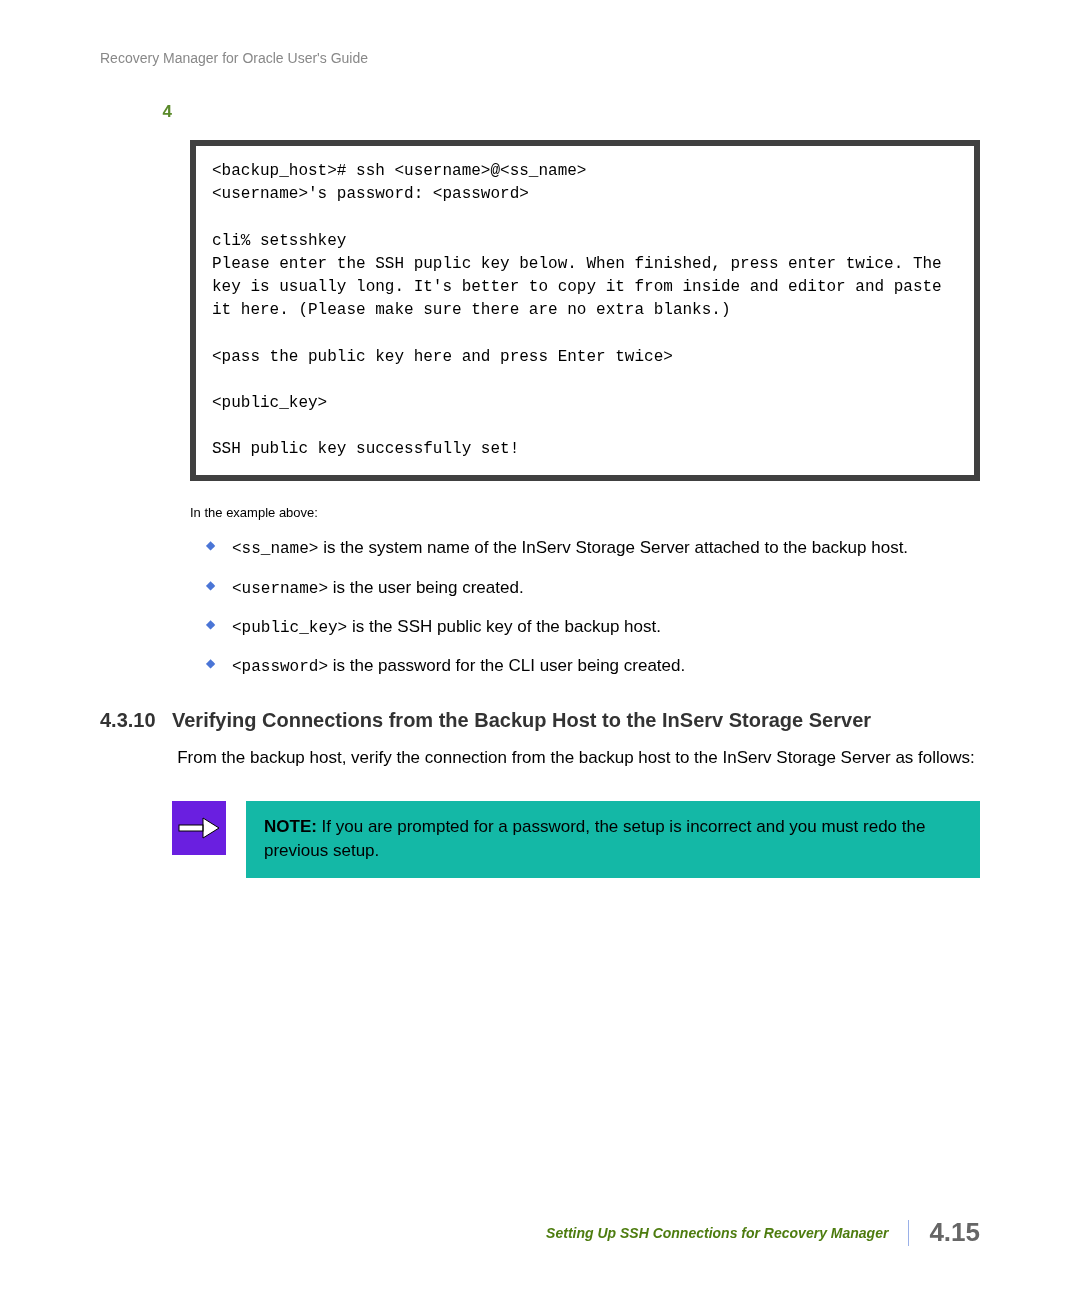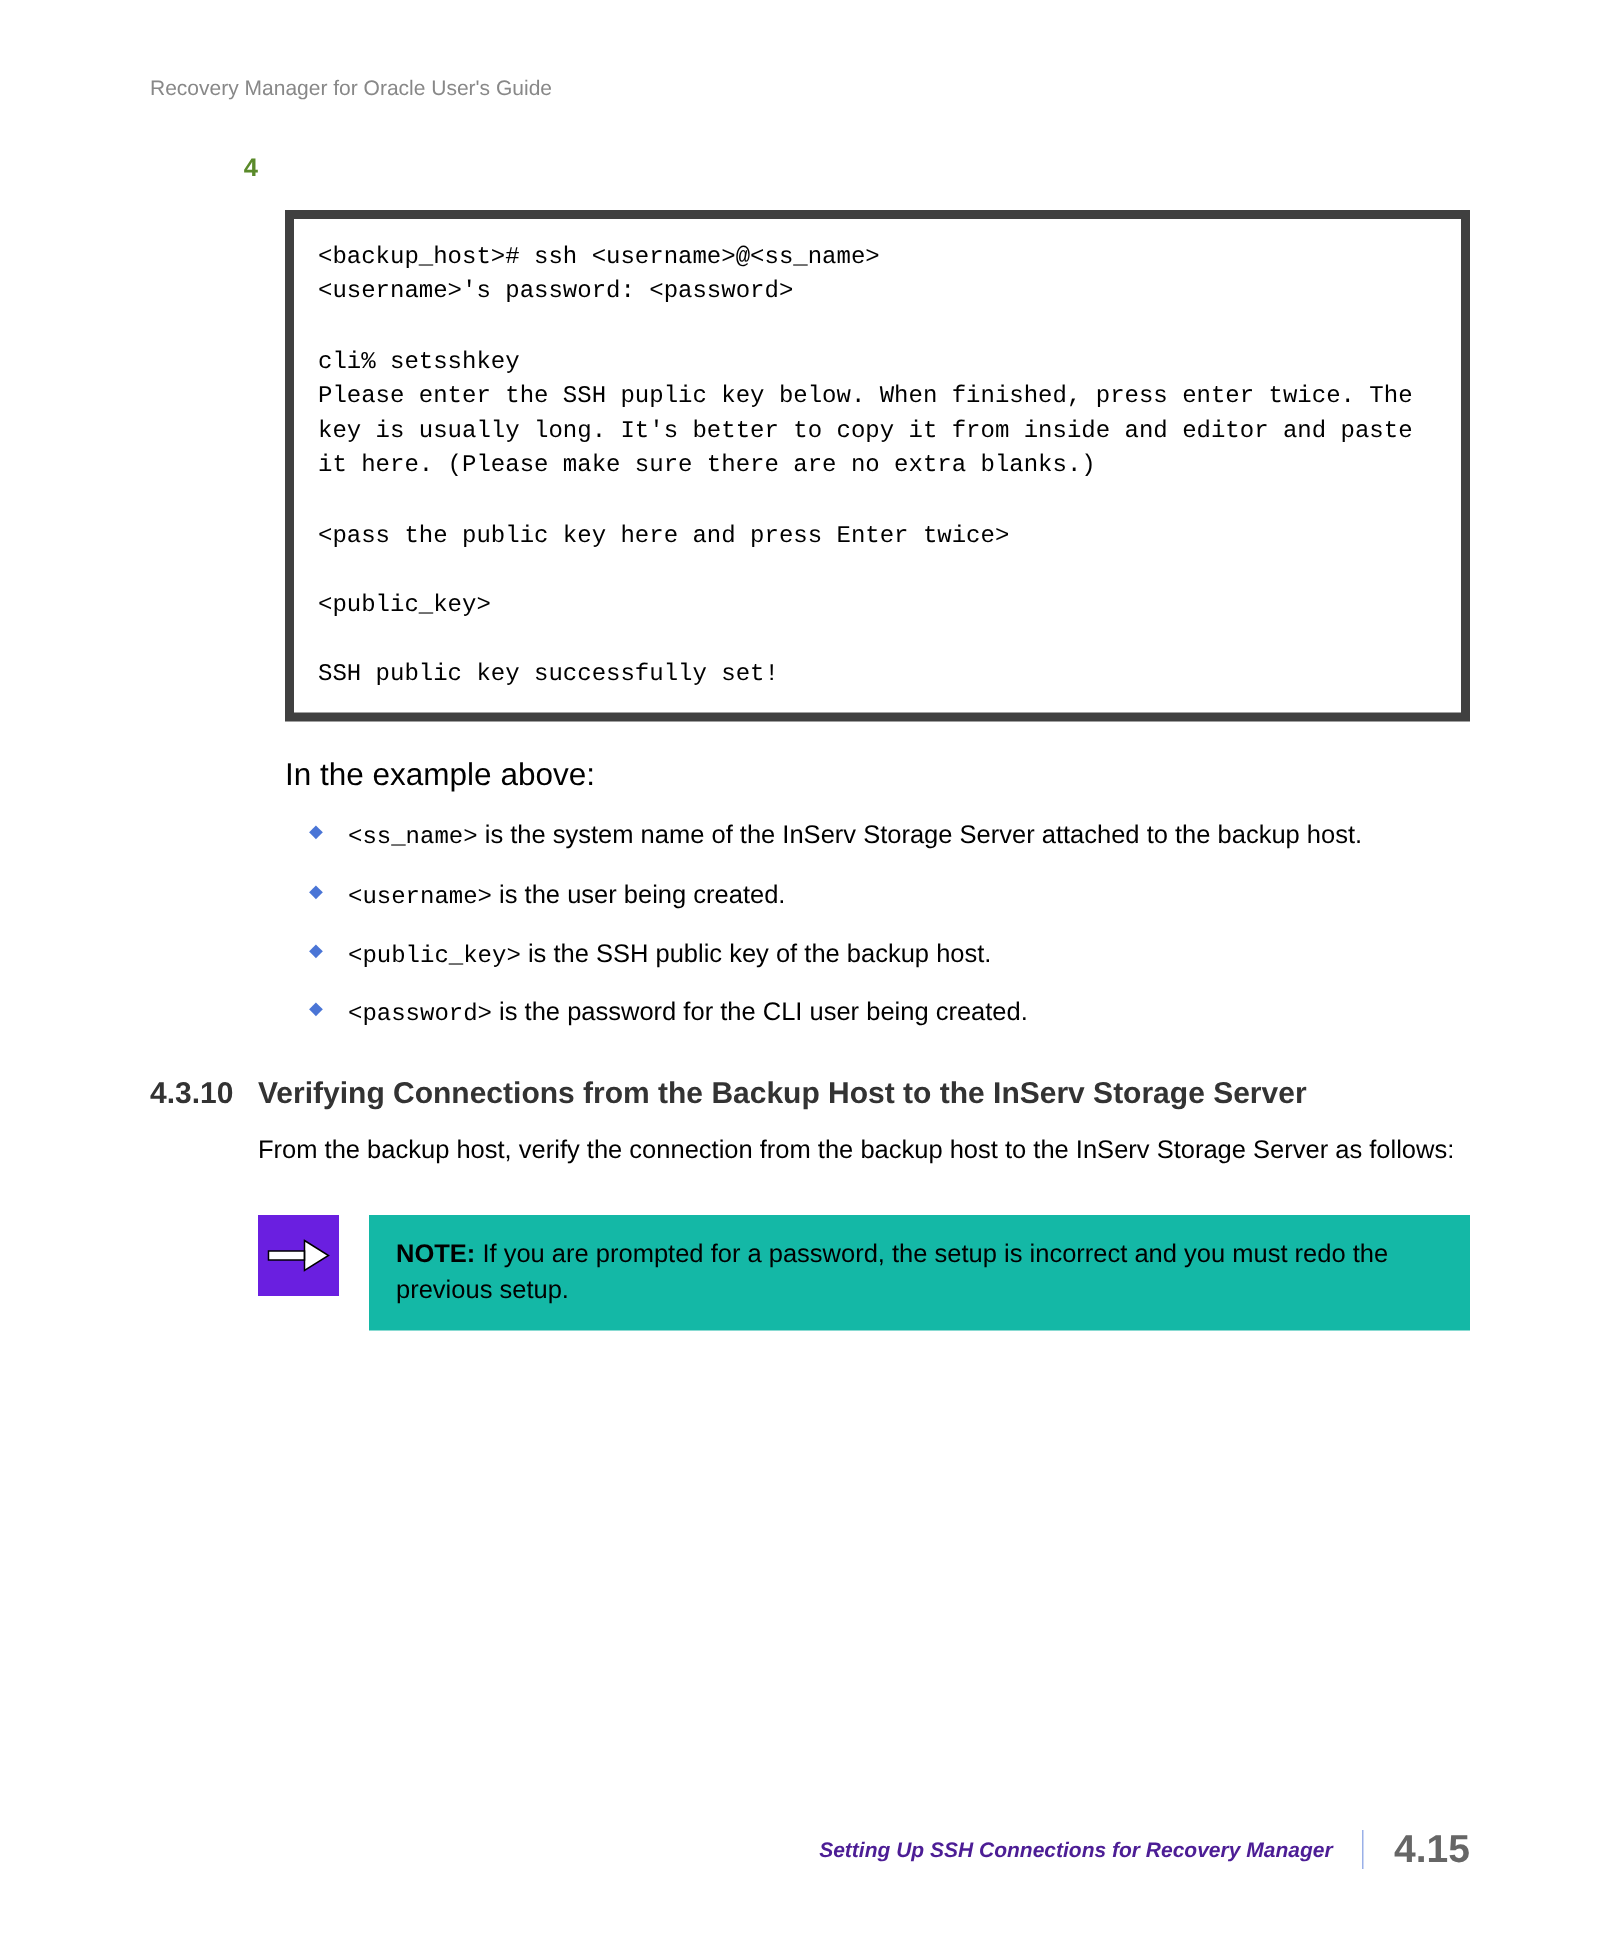"In the example above:" .sub-para { font-size: 21px -> 13px }
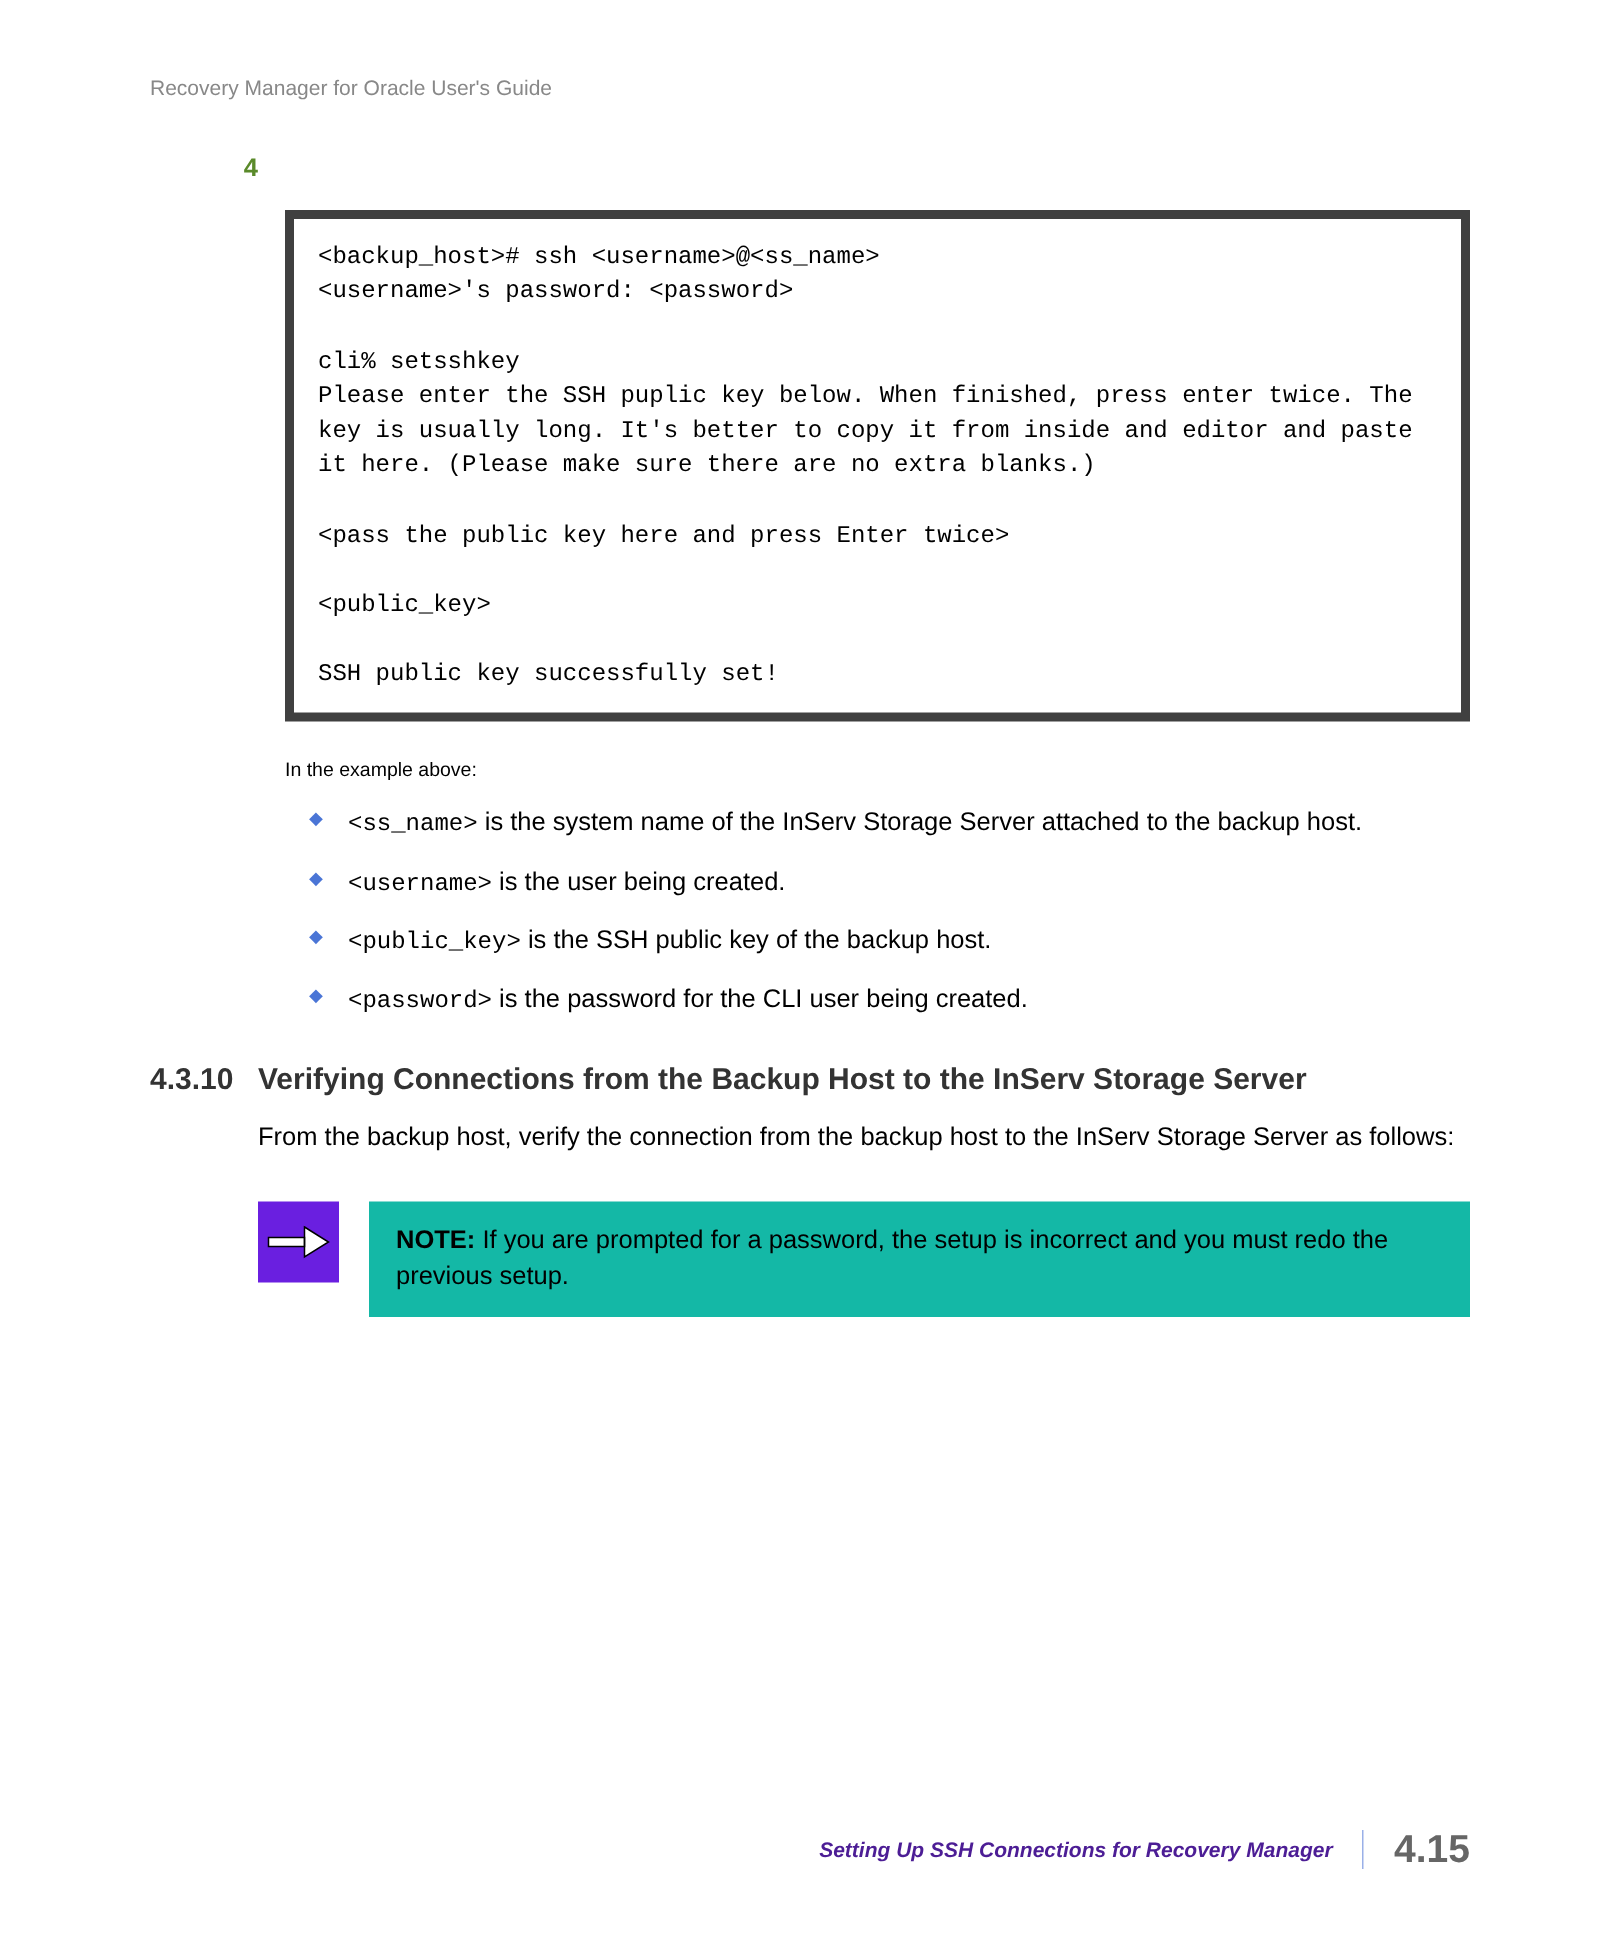"From the backup host, verify" .section-para { text-align: none -> center }
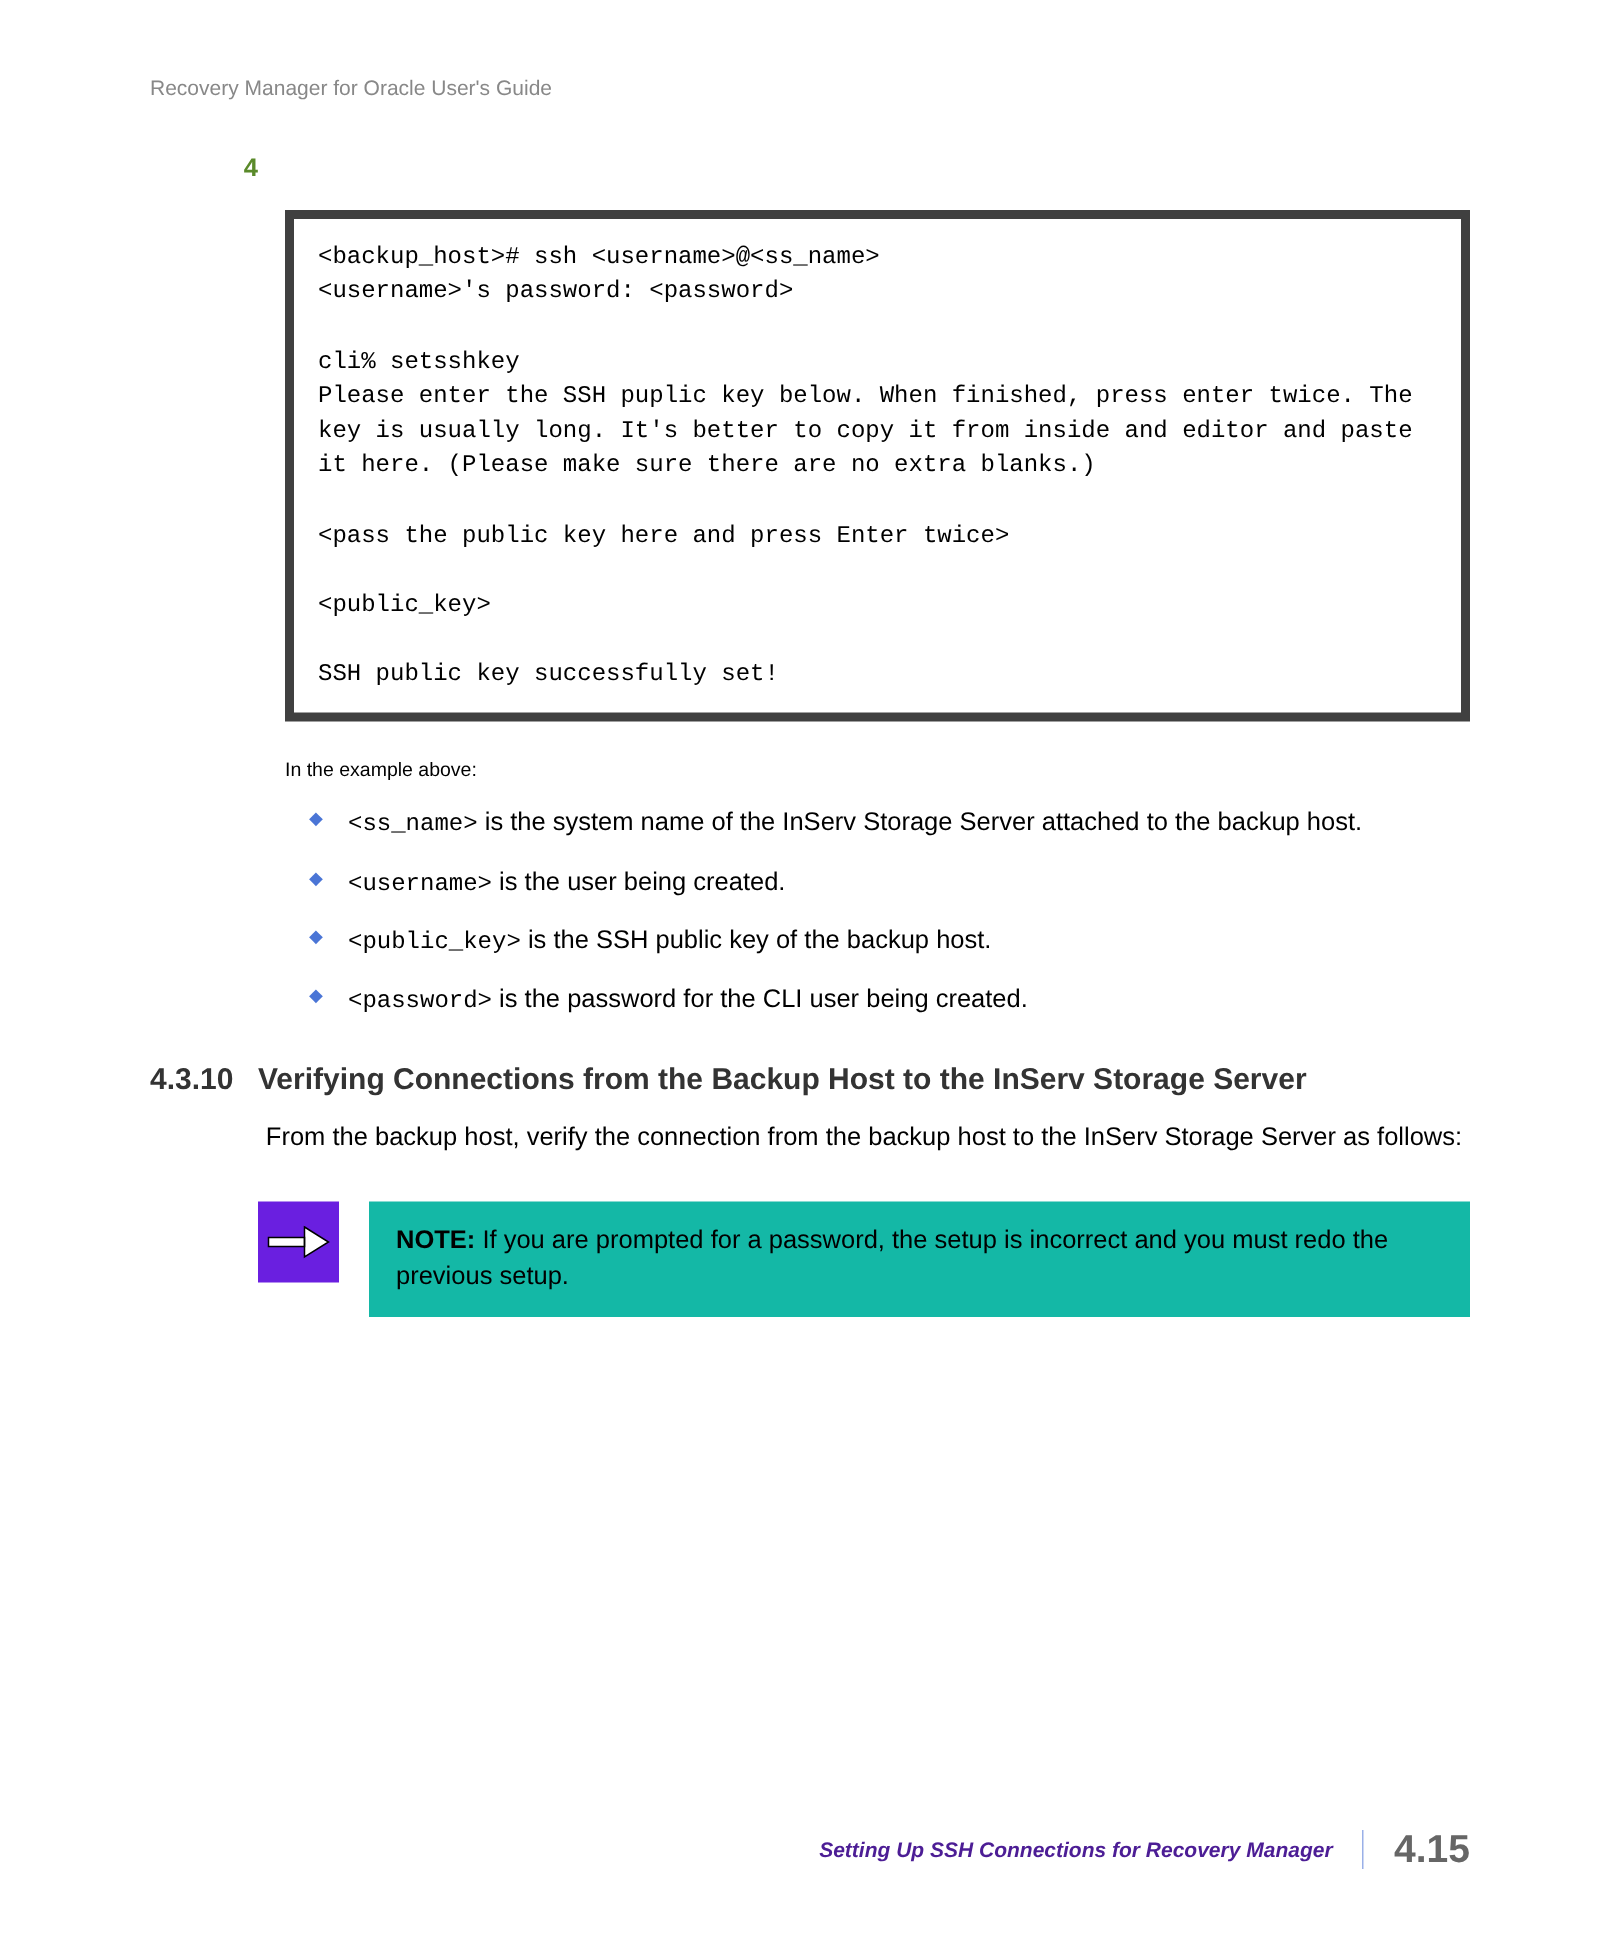"Setting Up SSH Connections for" .footer-label { color: #4c1d95 -> #4d7c0f }
